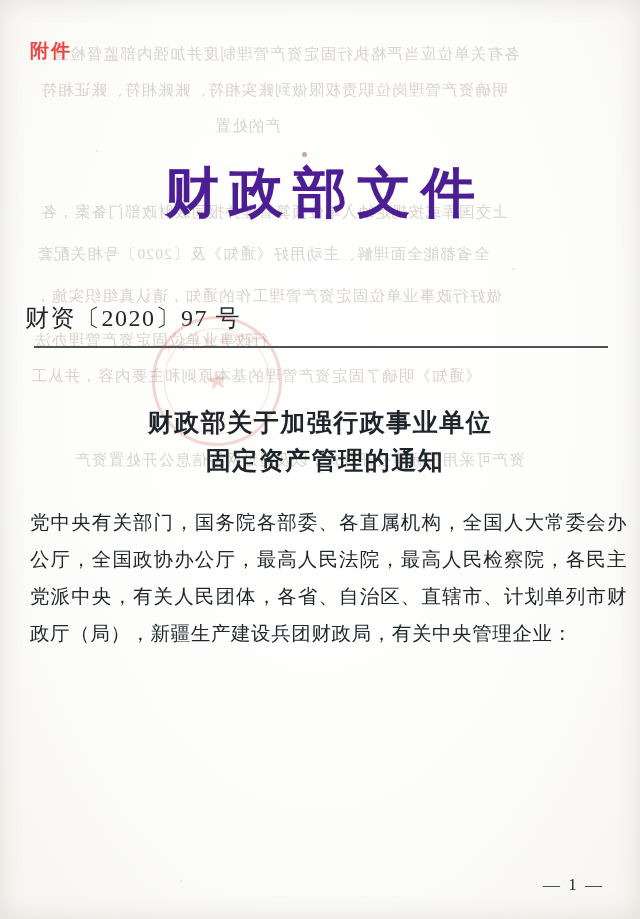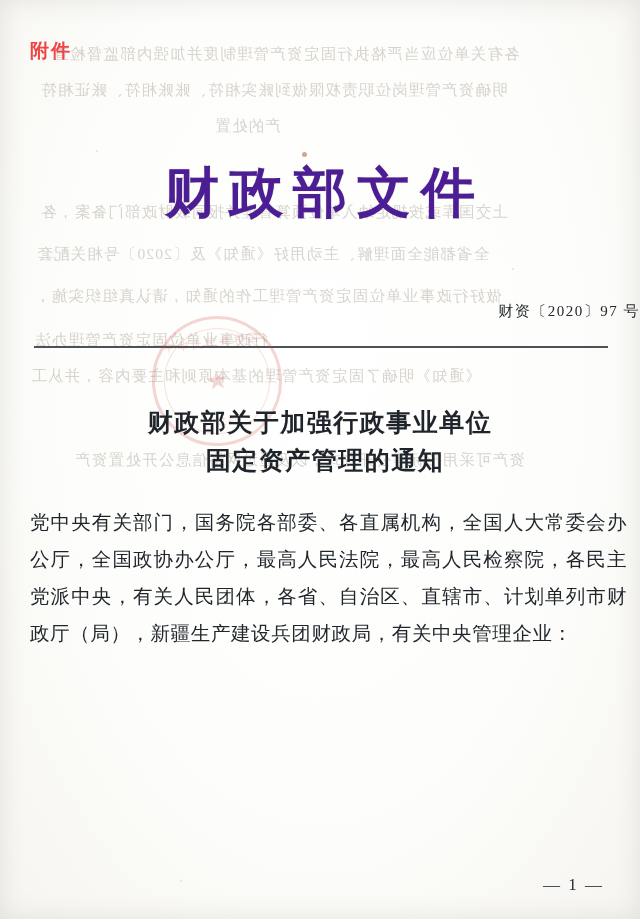"财资〔2020〕97 号" .docnum { font-size: 15px -> 24px; text-align: right -> left }
